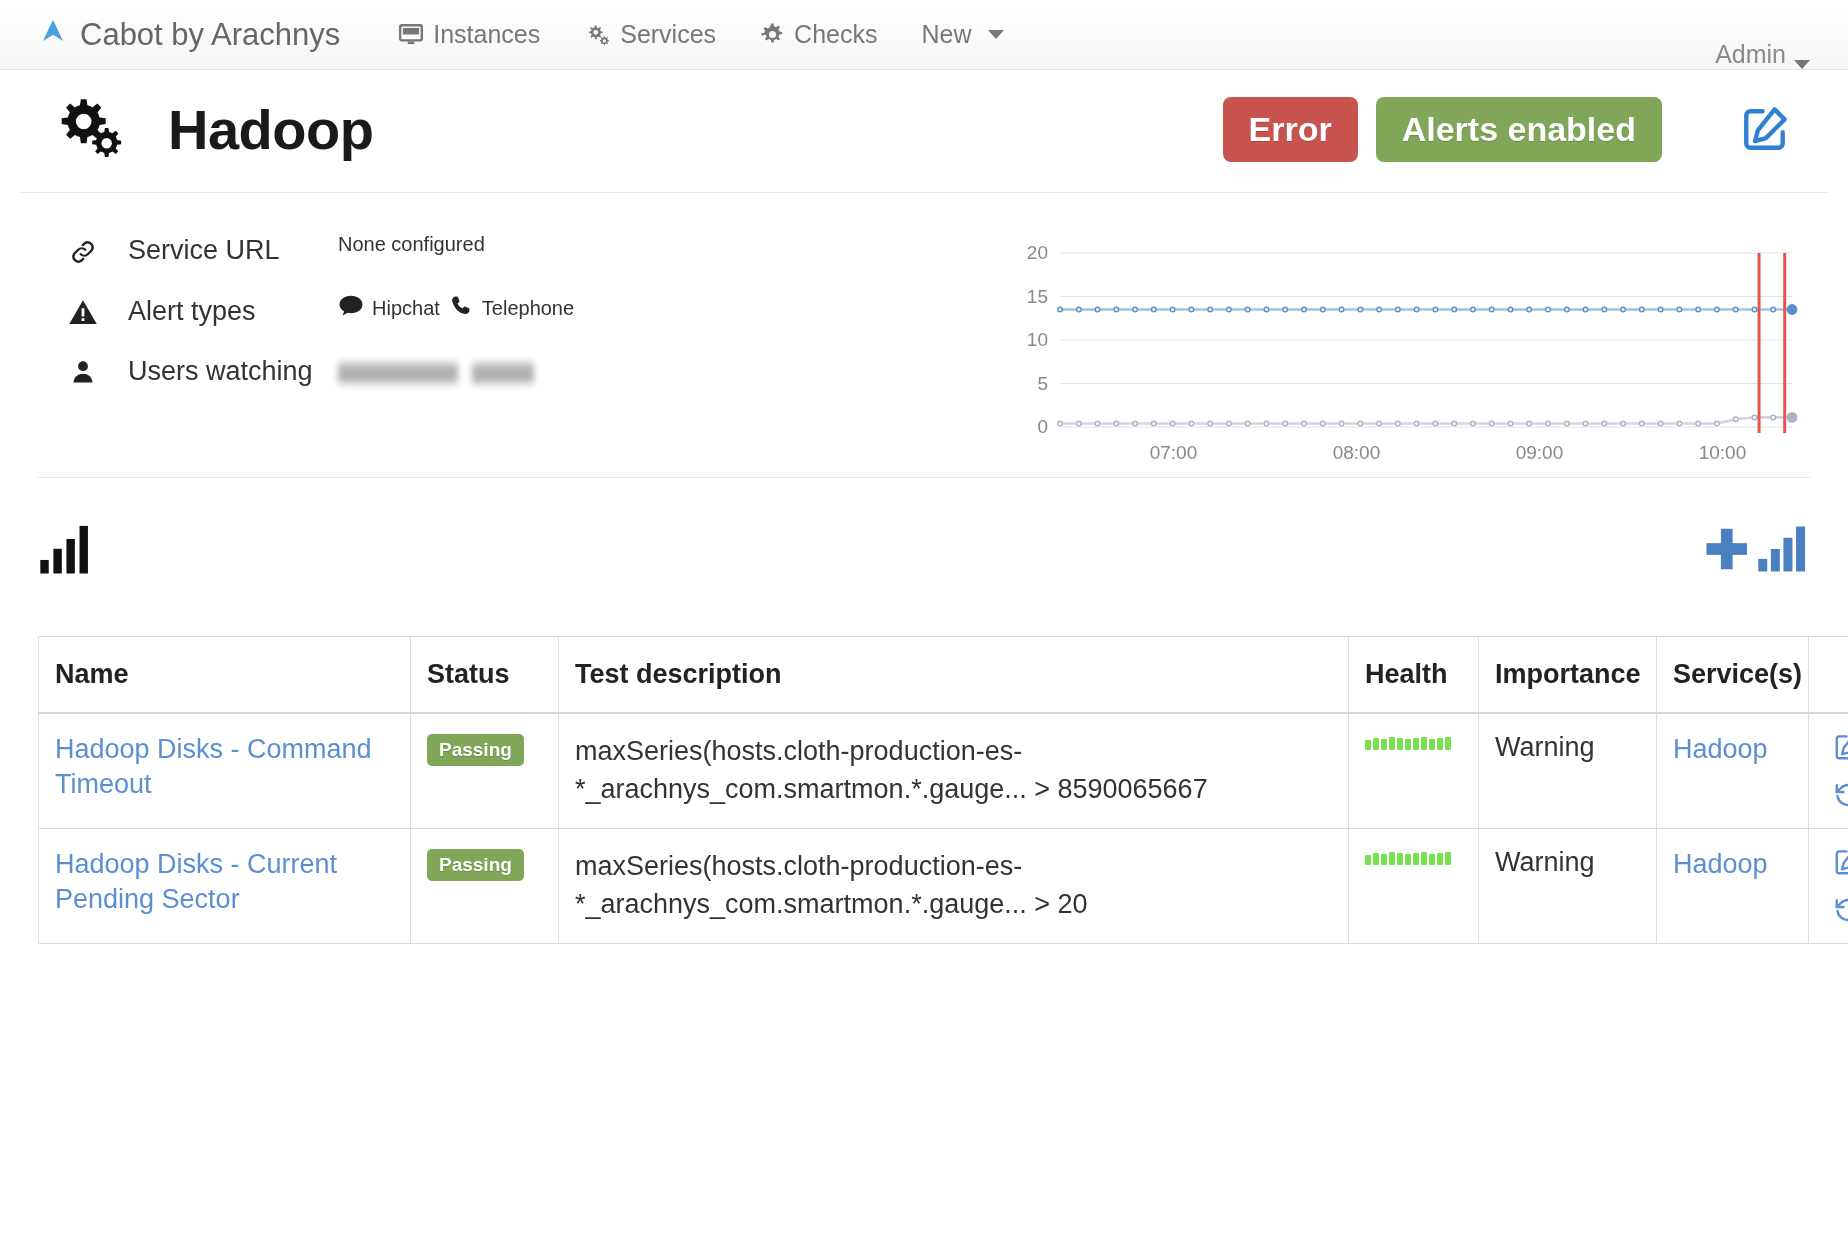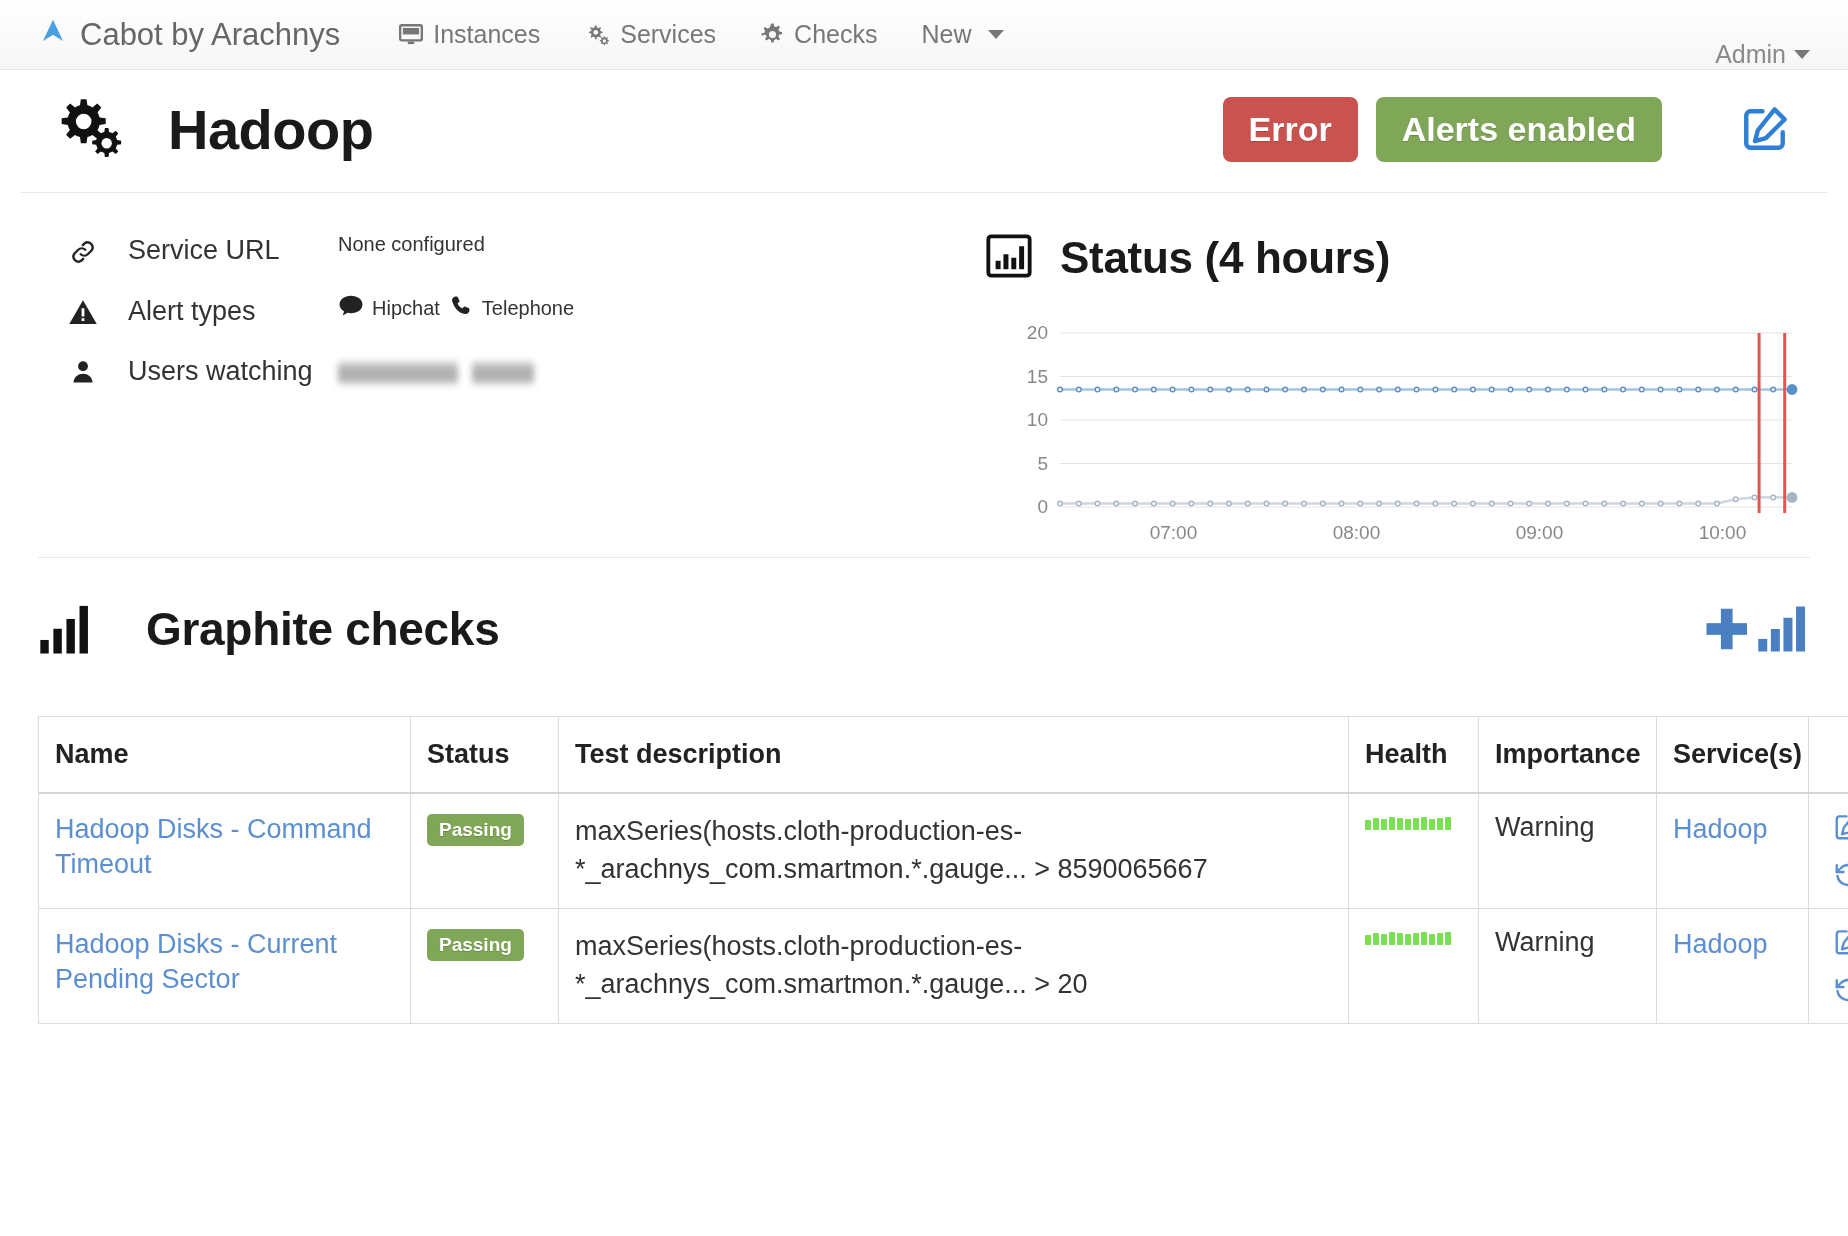"Admin" .nav-right { align-items: center -> flex-end }
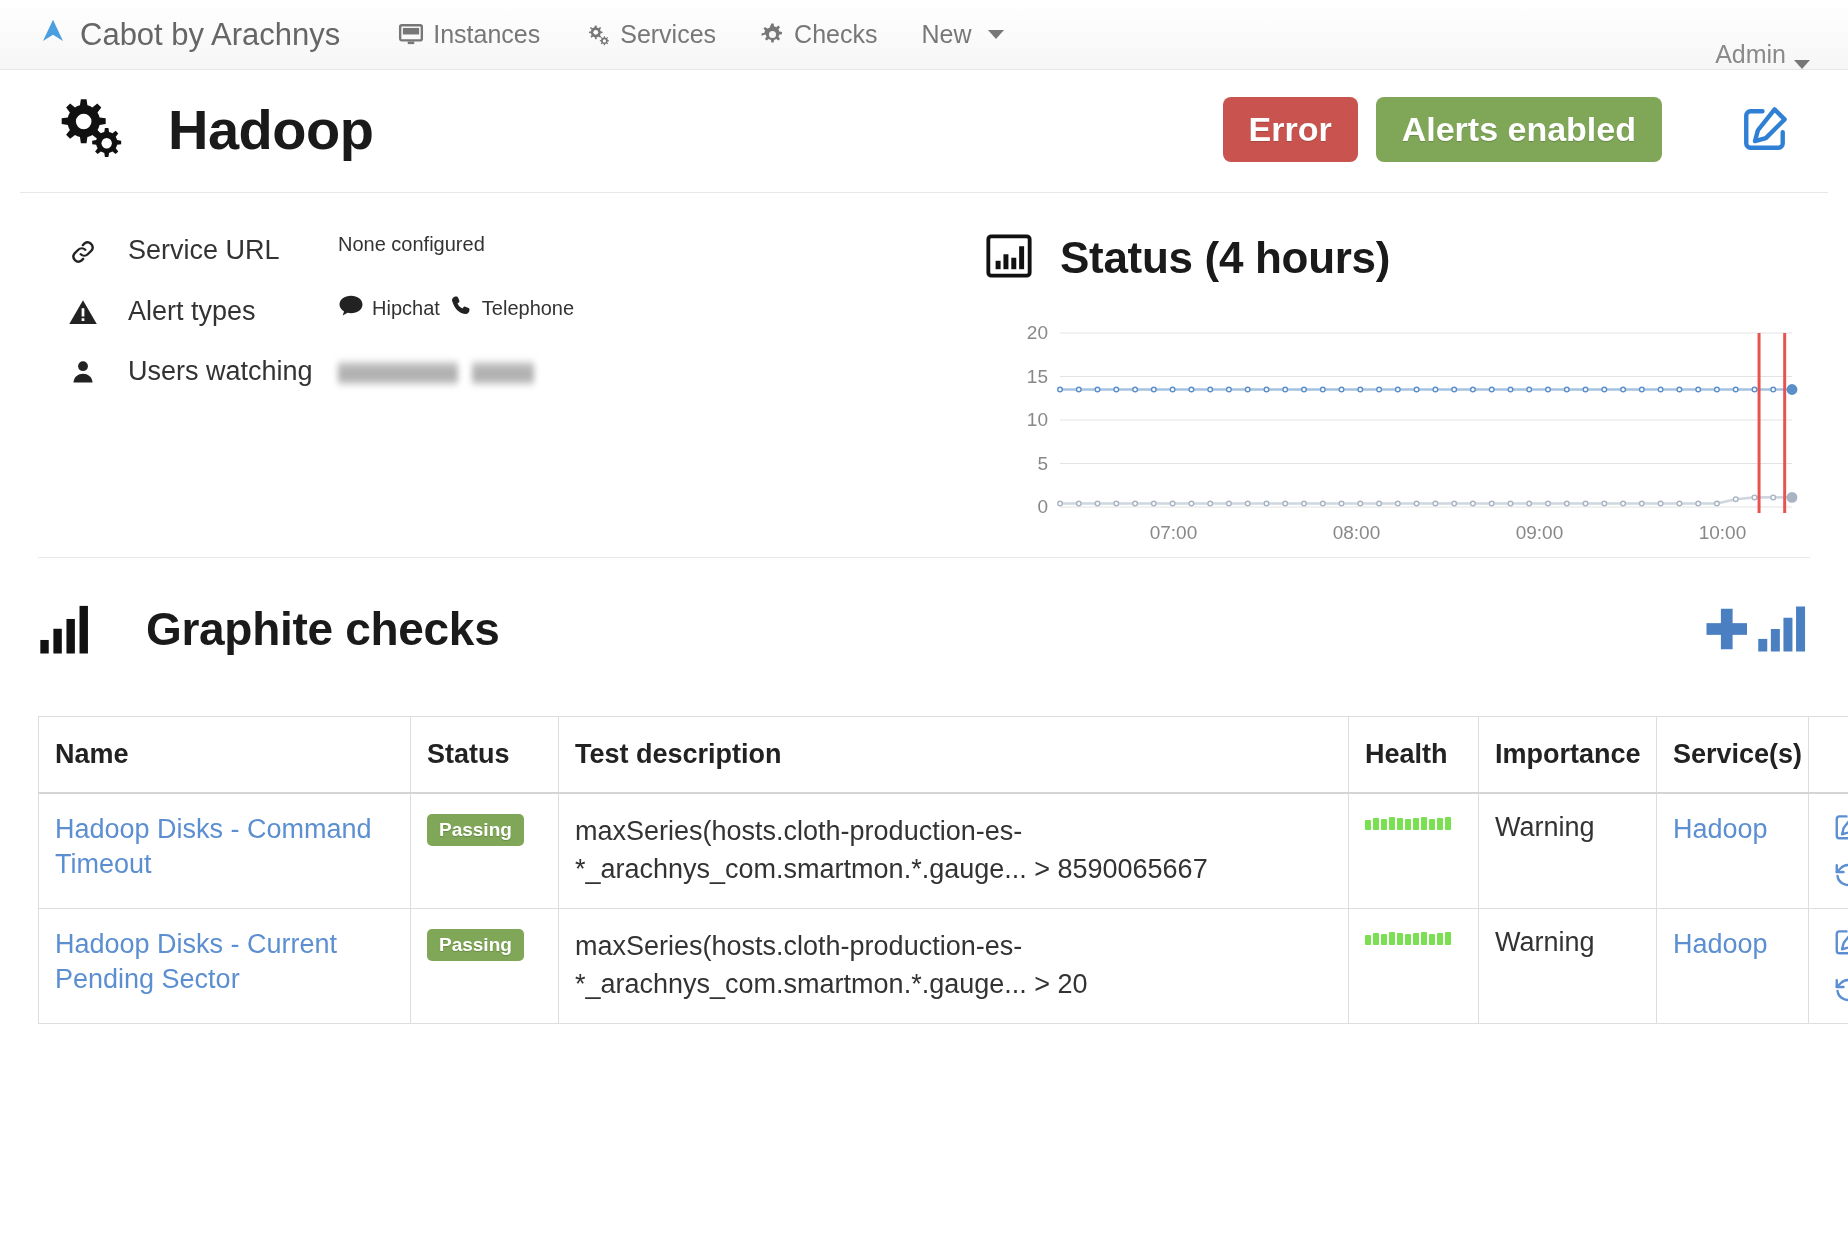"Status (4 hours)" div.chart-title-row { html: <div> <span> <svg> <rect></rect> <rect></rect> <rect></rect> <rect></rect> <rect></rect> </svg> </span> <span>Status (4 hours)</span> </div> -> none }
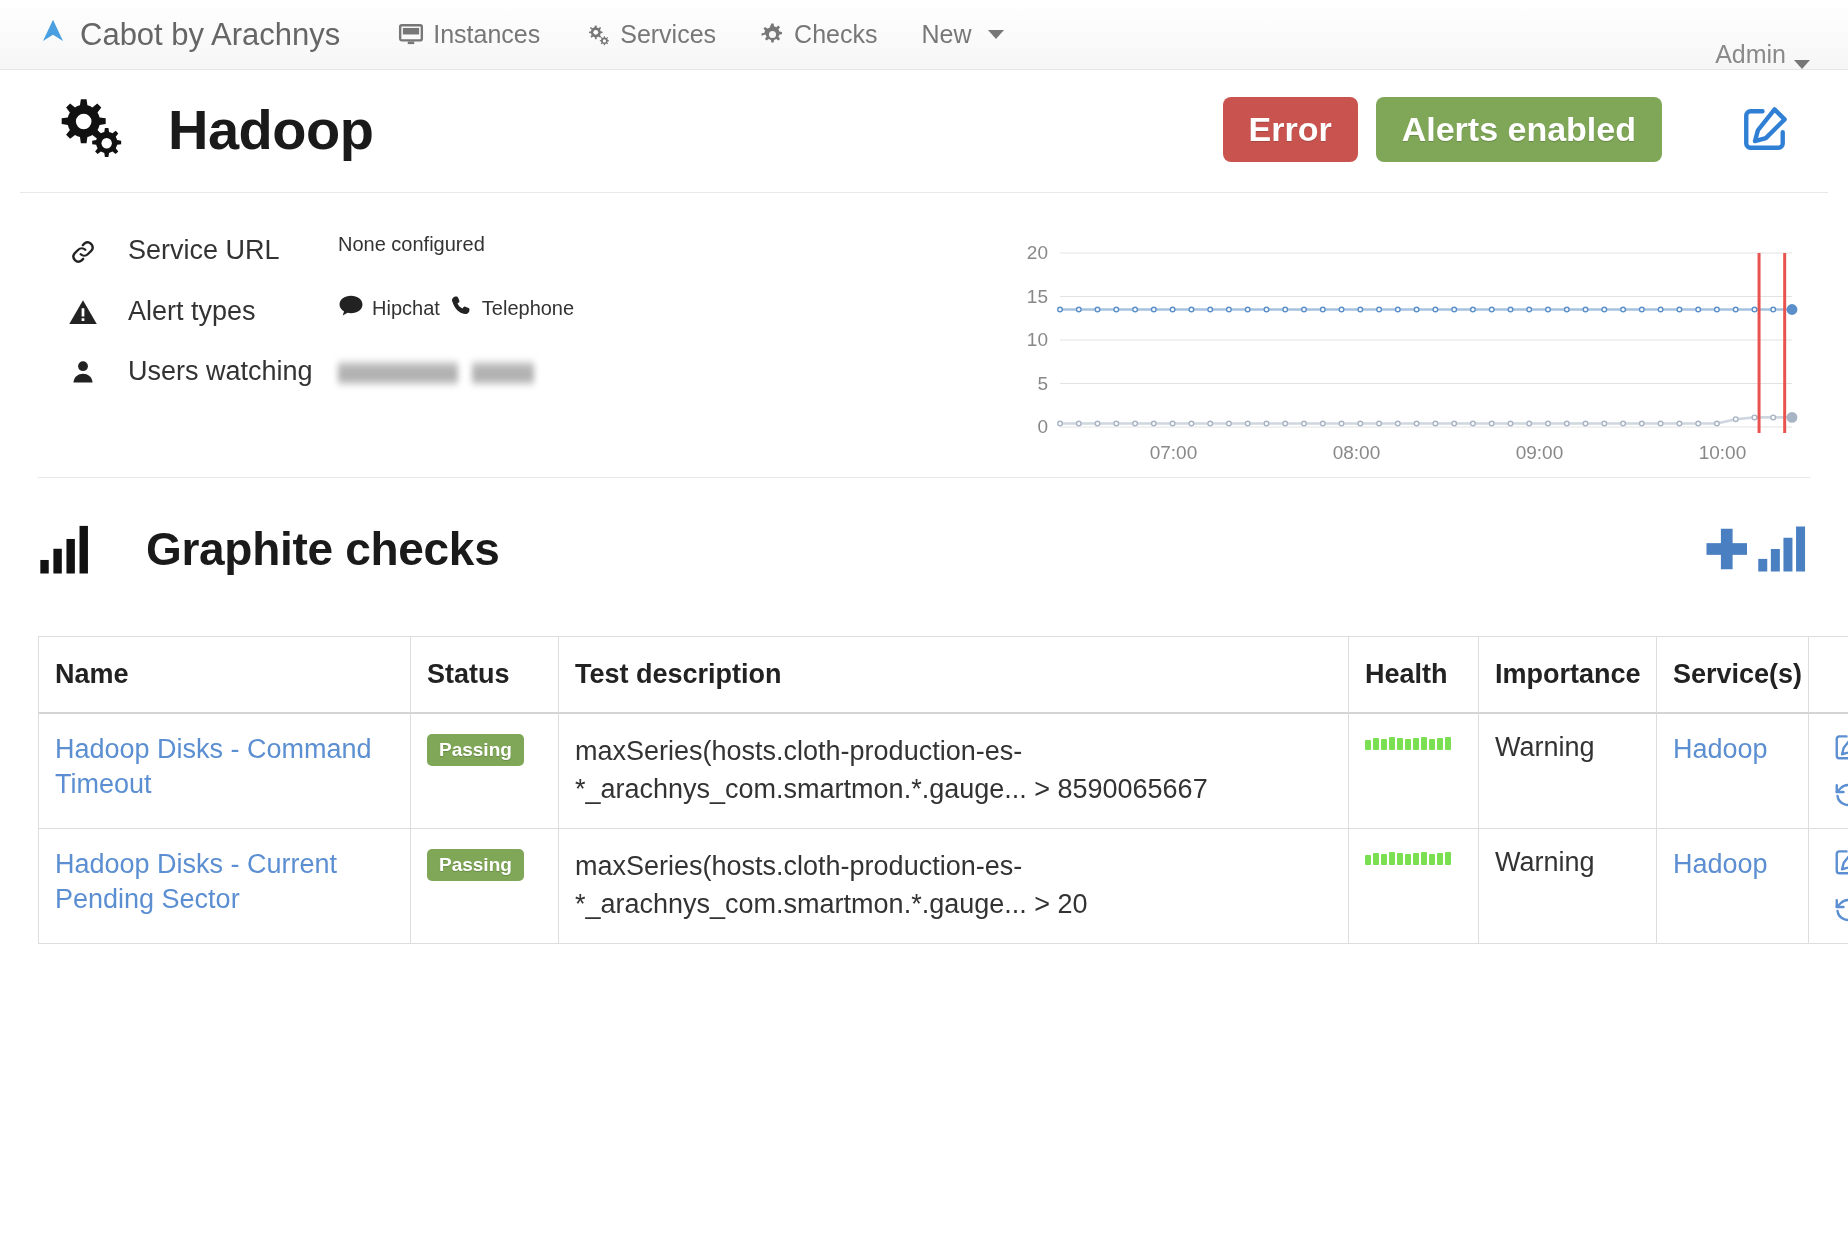"Graphite checks" span.gh-title { html: <span>Graphite checks</span> -> none }
